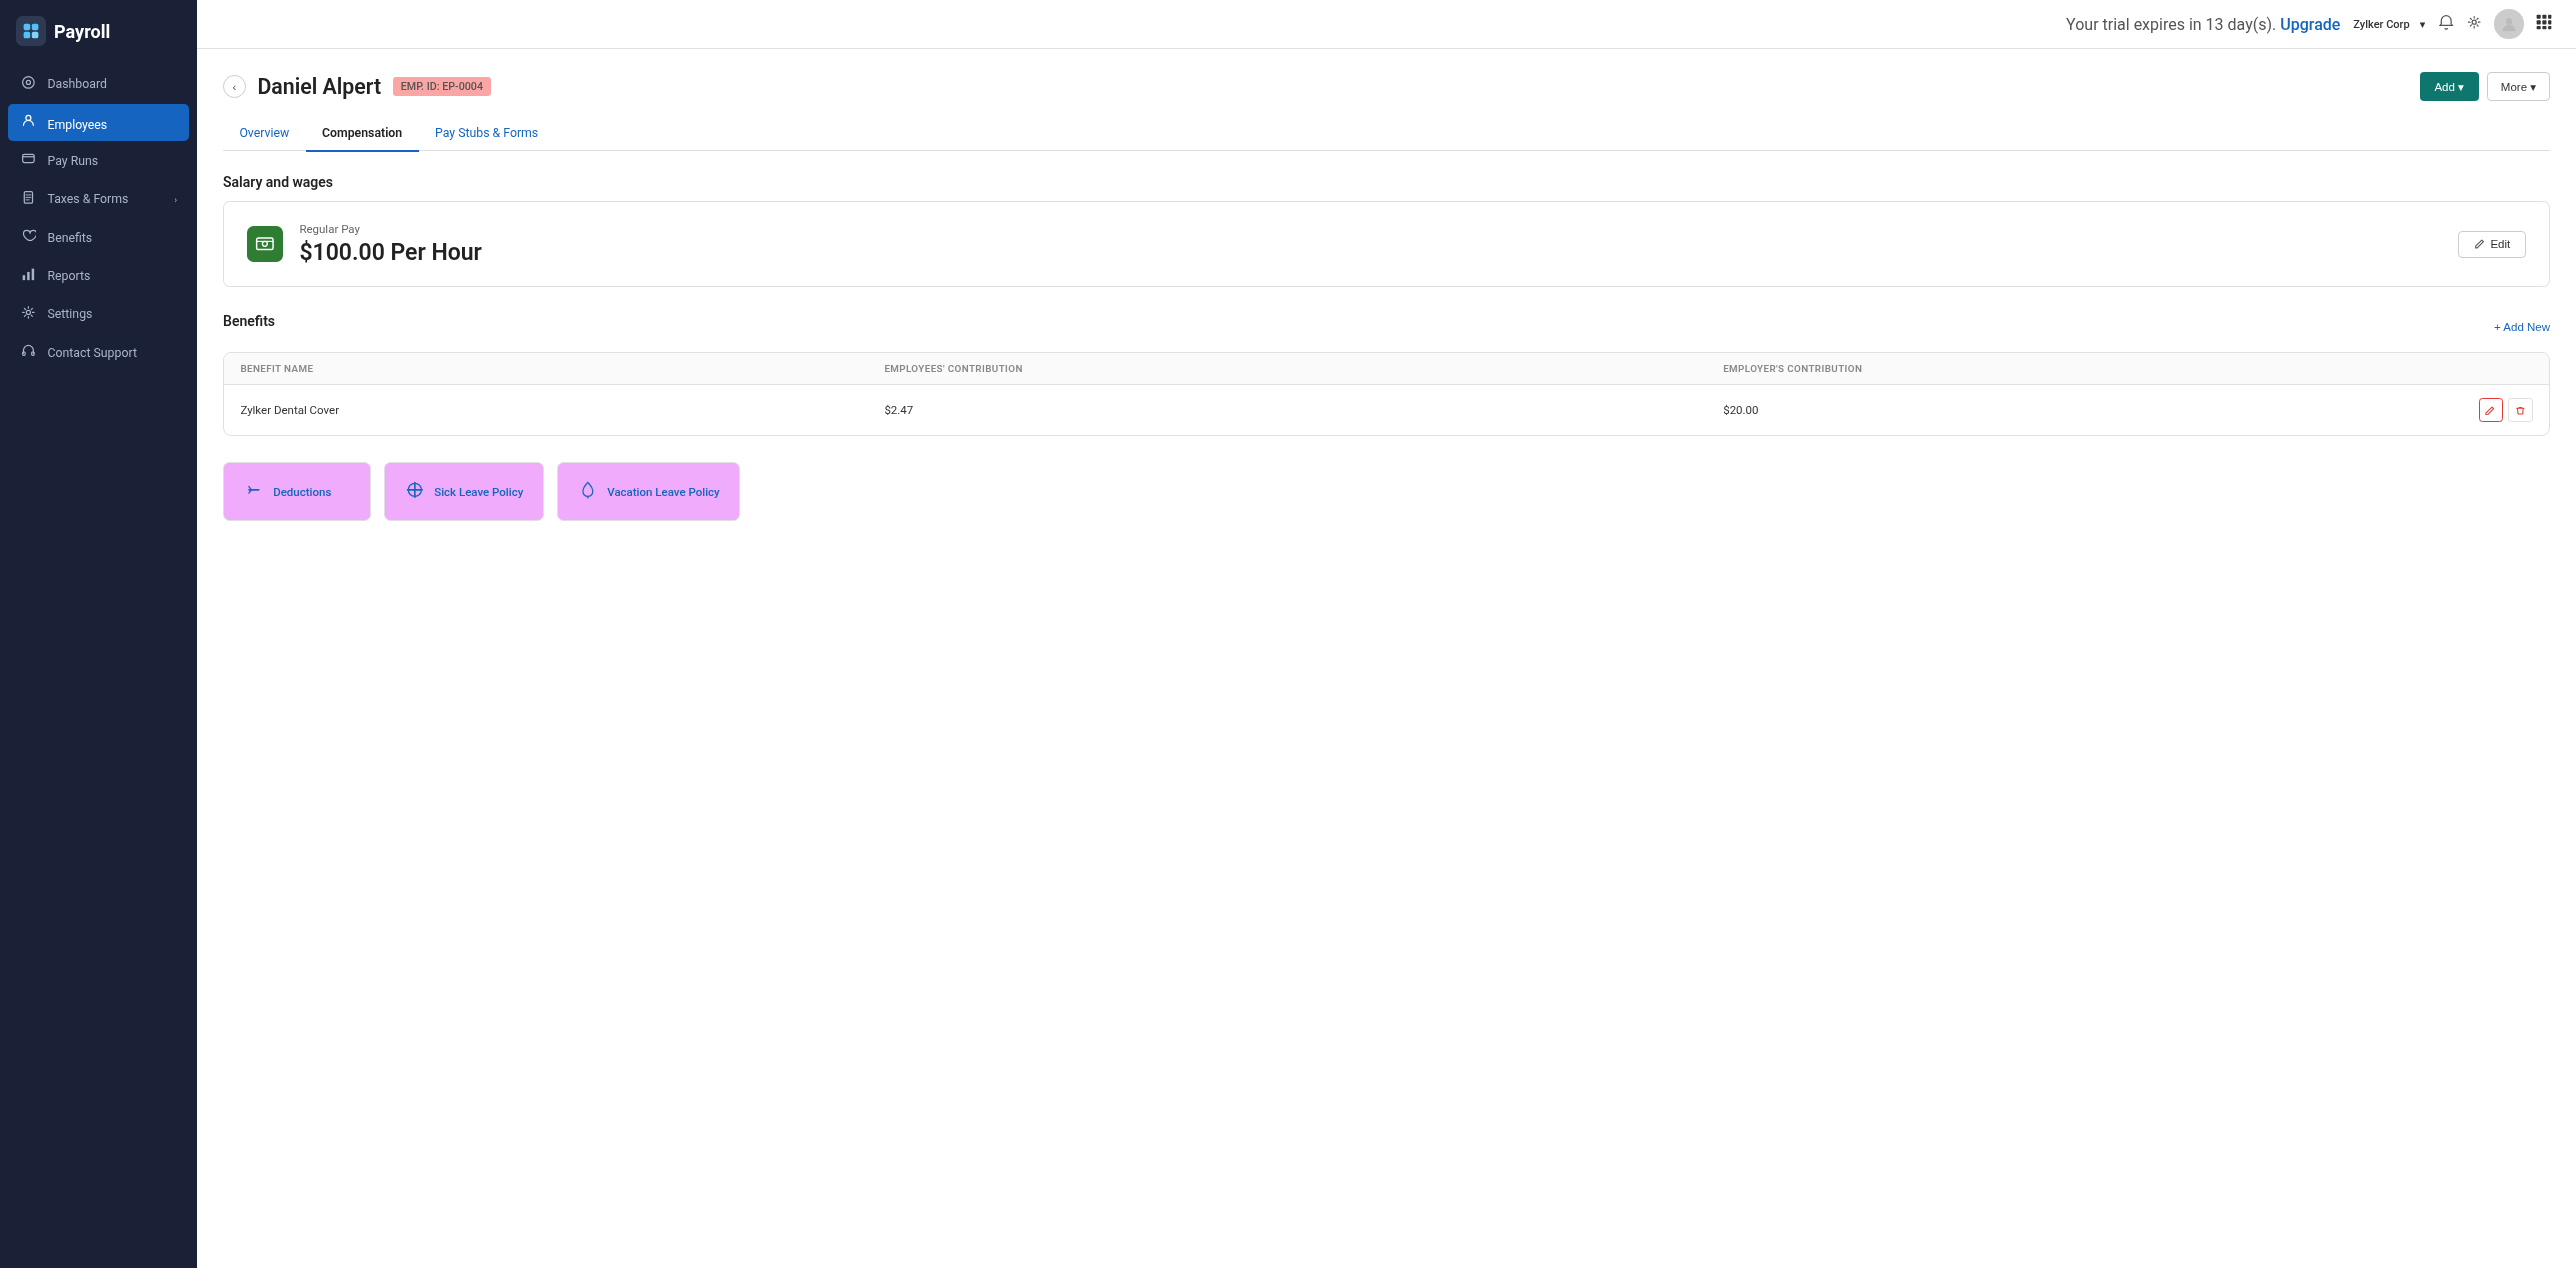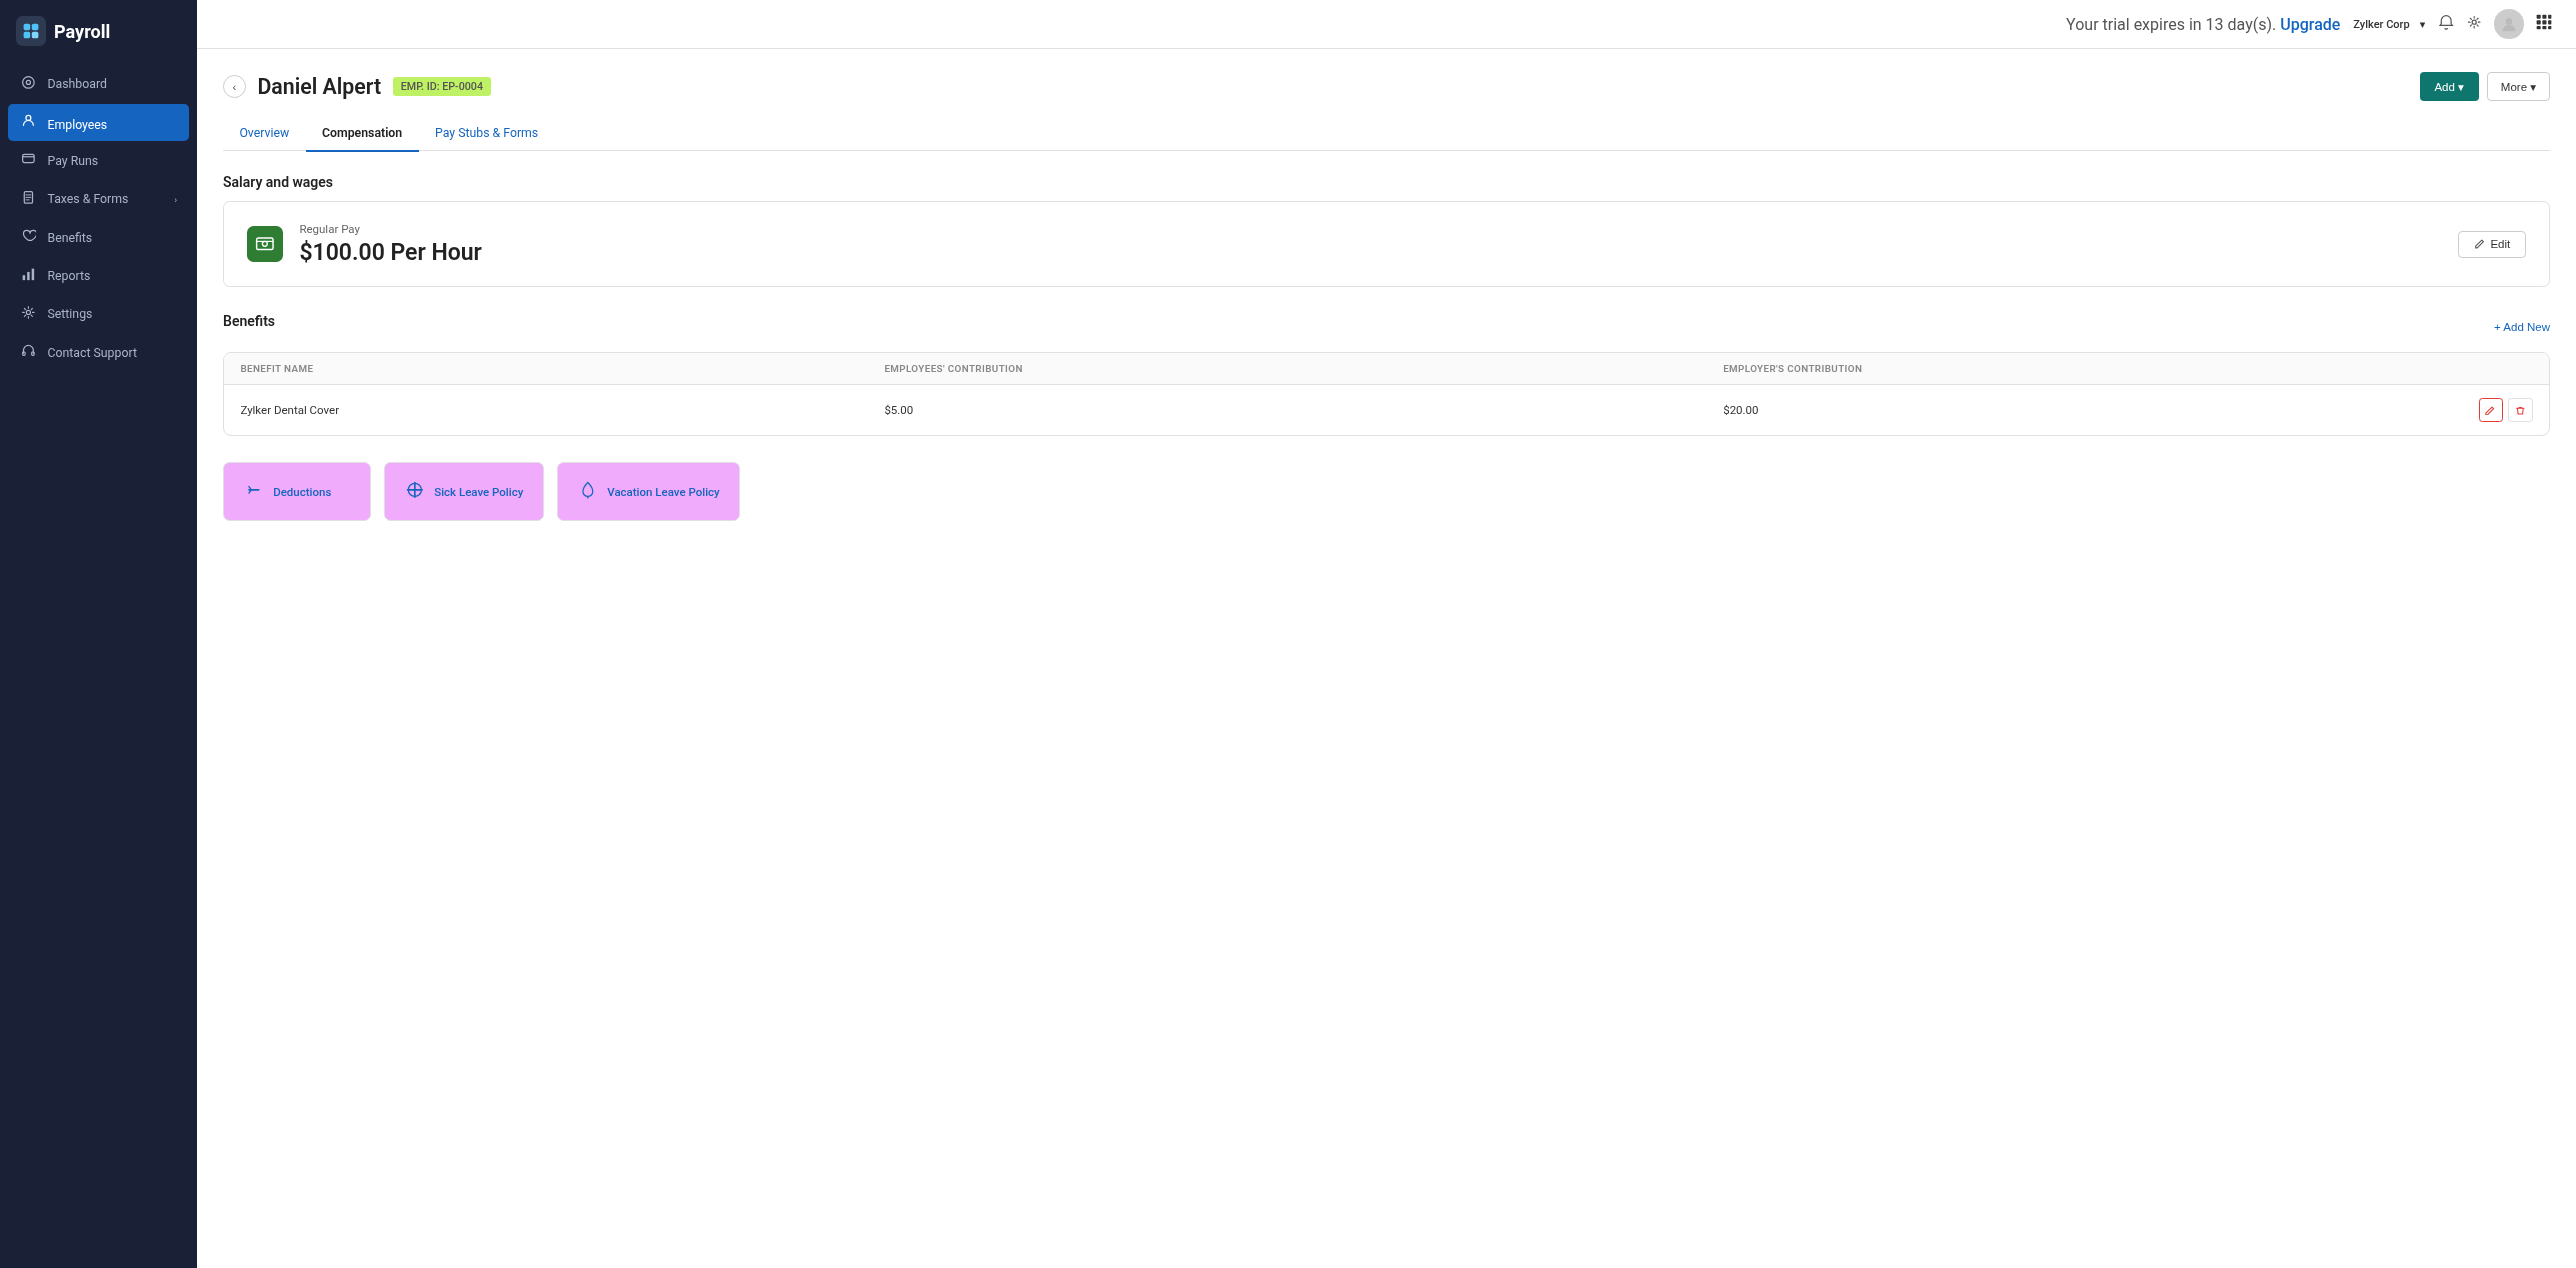"EMP. ID: EP-0004" .emp-id-badge { background: #bef264 -> #fca5a5 }
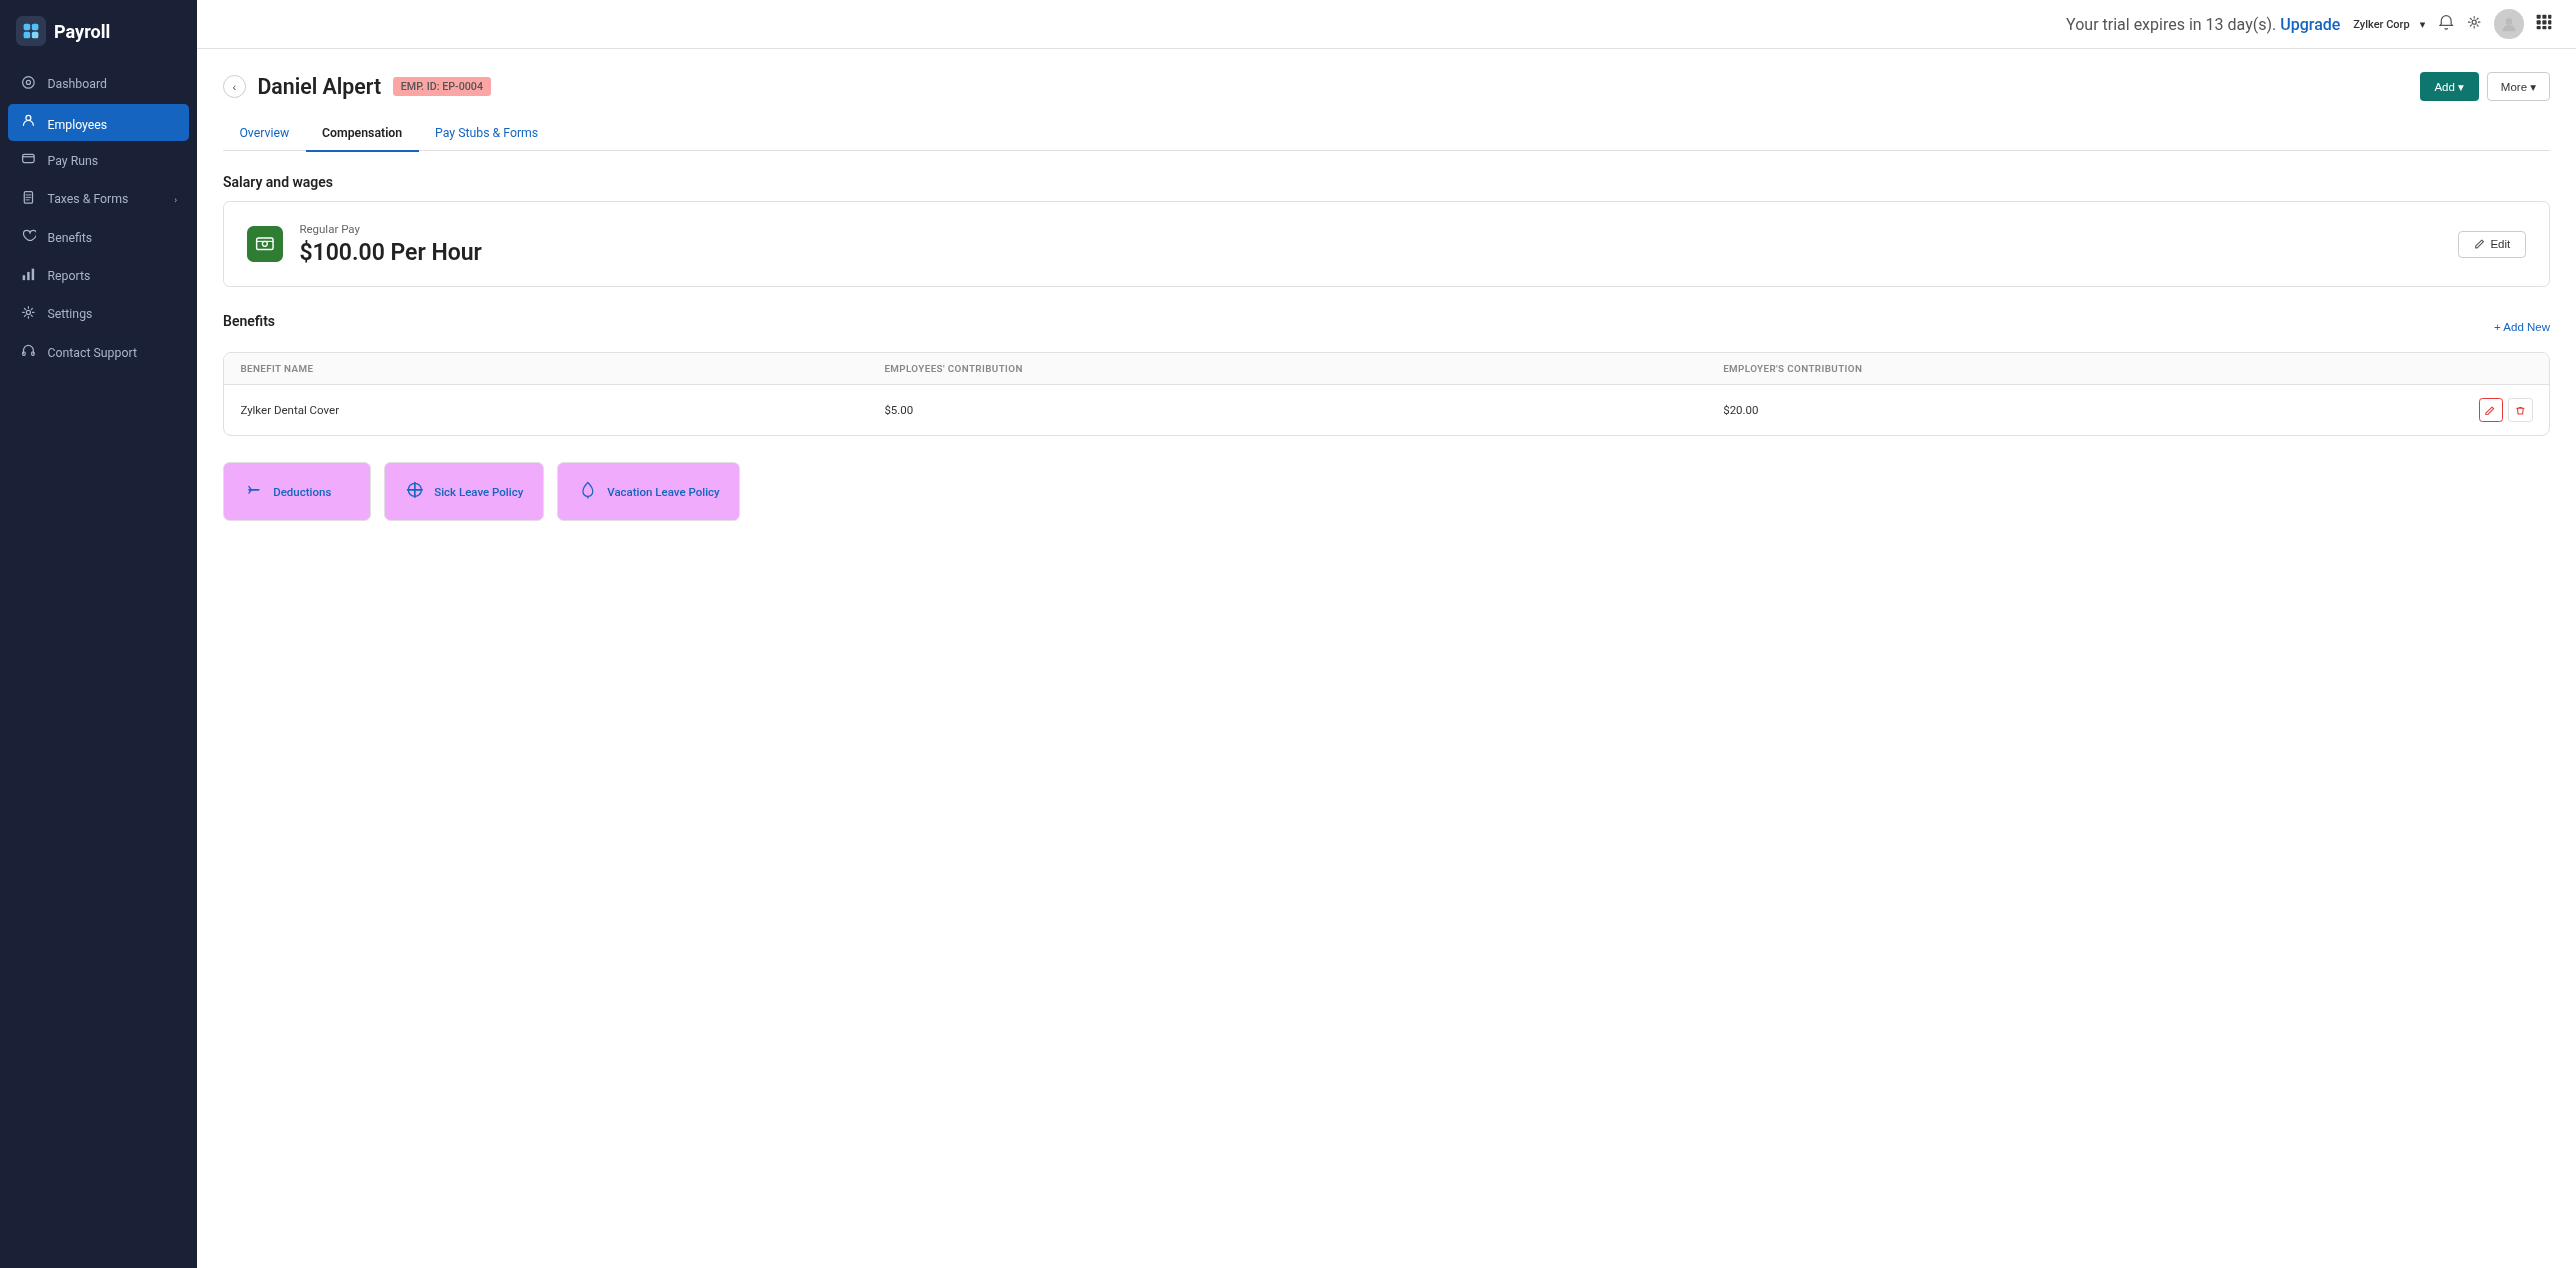"$5.00" td { text: $5.00 -> $2.47 }
